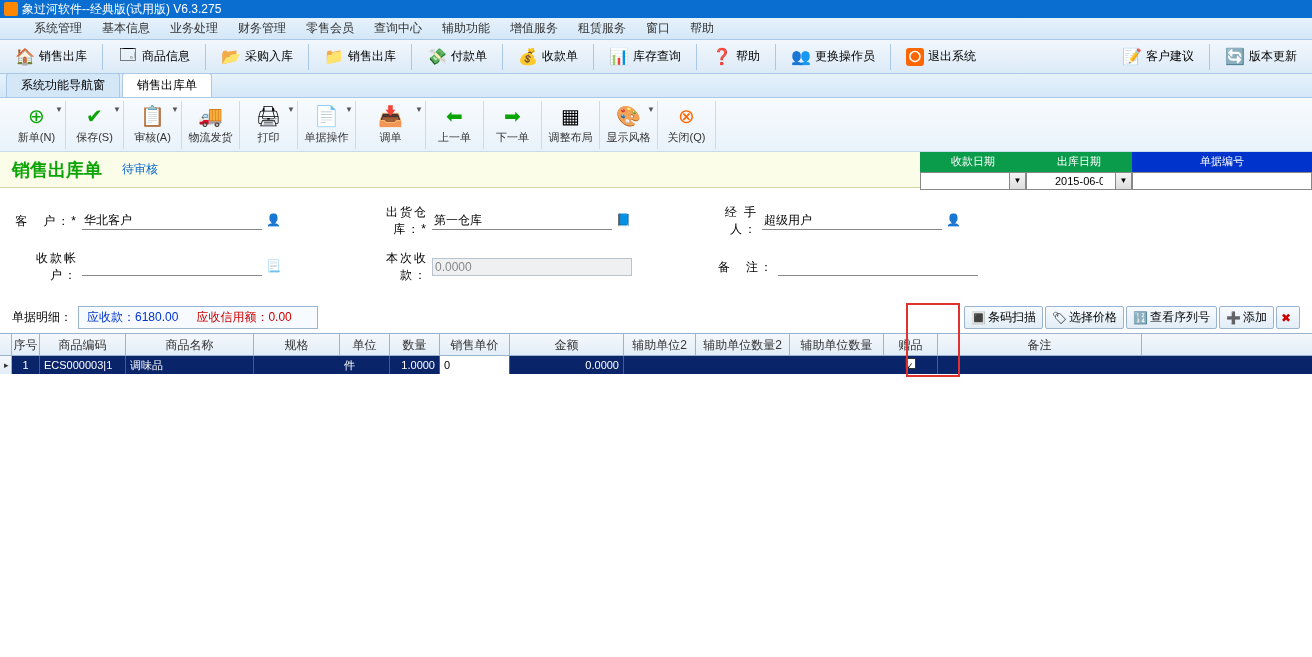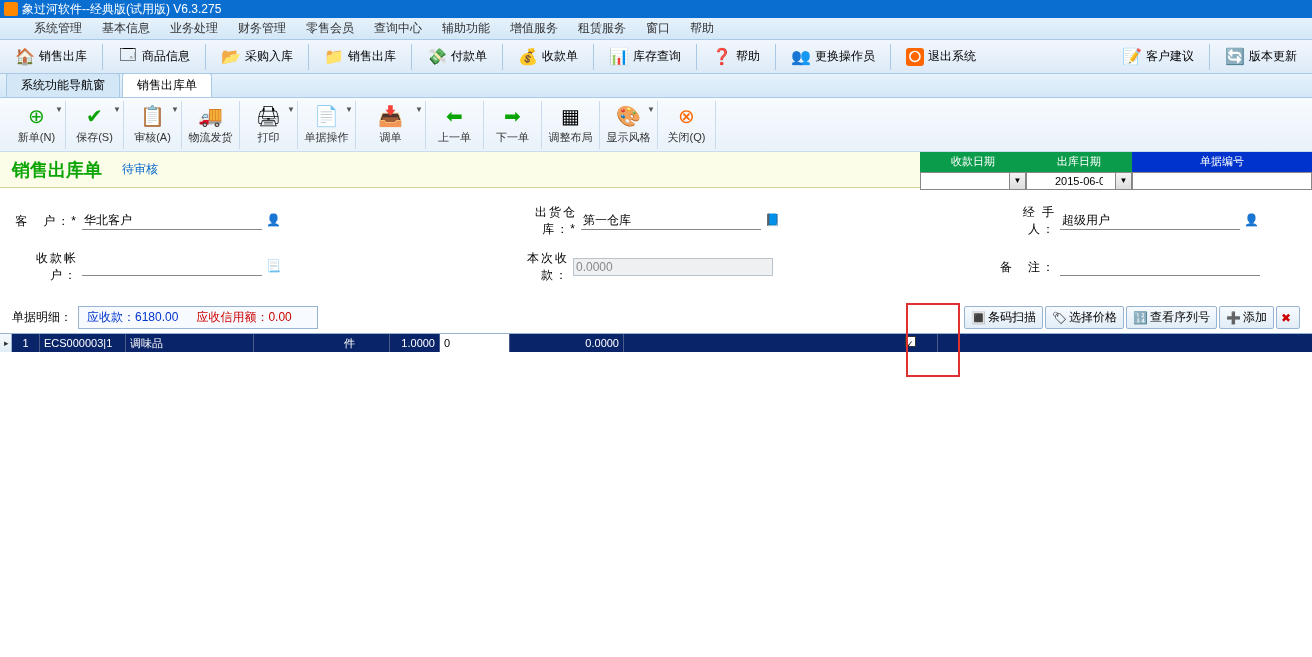"客 户：*" .frow { justify-content: space-between -> none }
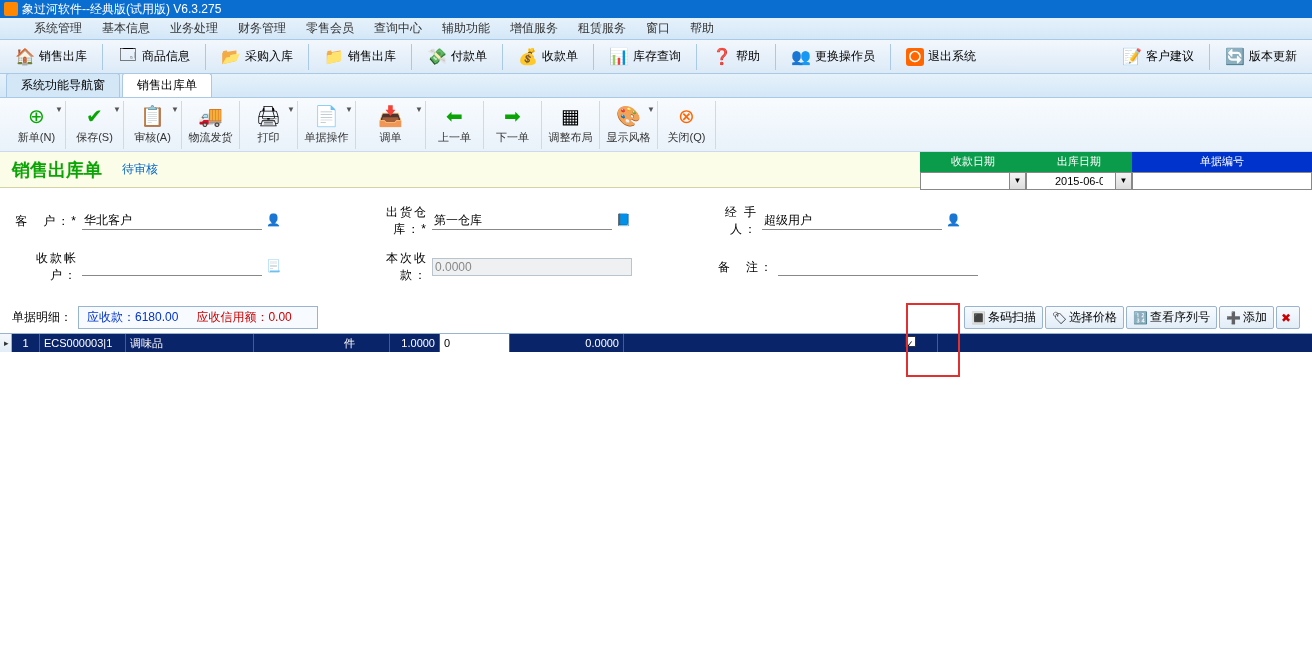"序号" div.ghead { html: none -> <div> <div></div> <div>序号</div> <div>商品编码</div> <div>商品名称</div> <div>规格</div> <div>单位</div> <div>数量</div> <div>销售单价</div> <div>金额</div> <div>辅助单位2</div> <div>辅助单位数量2</div> <div>辅助单位数量</div> <div>赠品</div> <div>备注</div> </div> }
